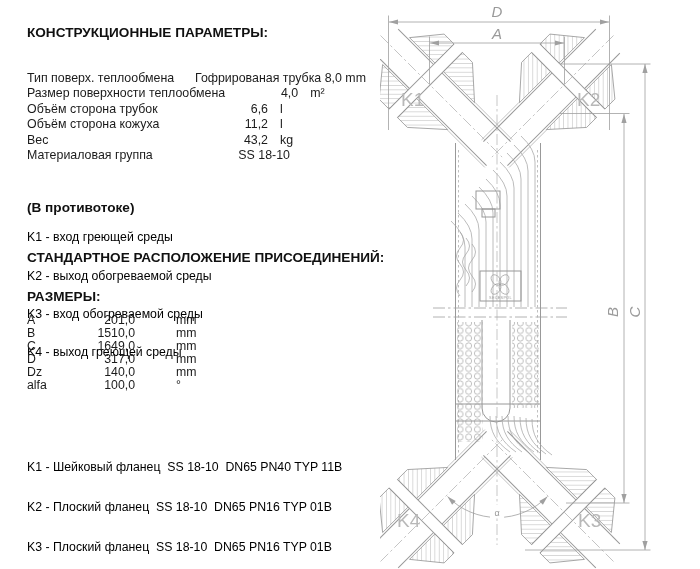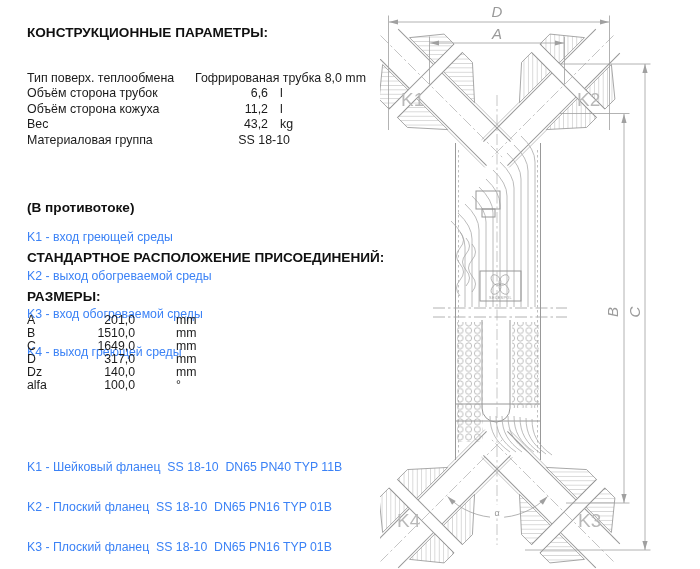"Размер поверхности теплообмена" div.row { html: none -> <div> <span>Размер поверхности теплообмена</span> <span>4,0</span> <span>m²</span> </div> }
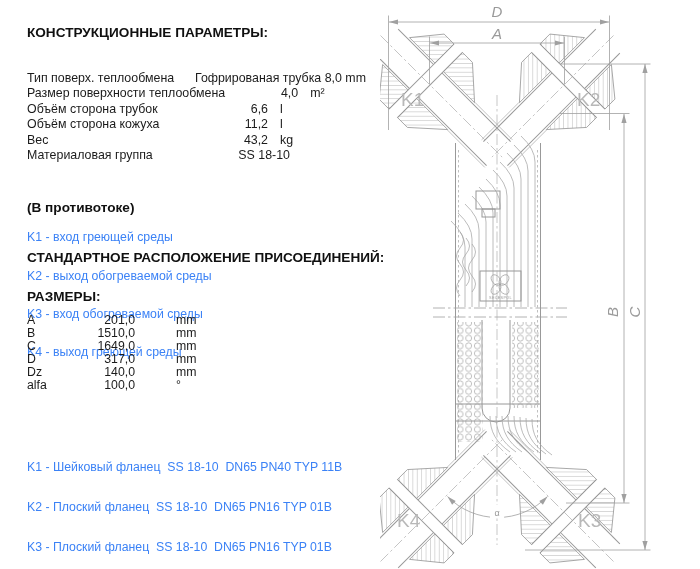"K1 - вход греющей среды" .list { color: #3b82f6 -> #000000 }
